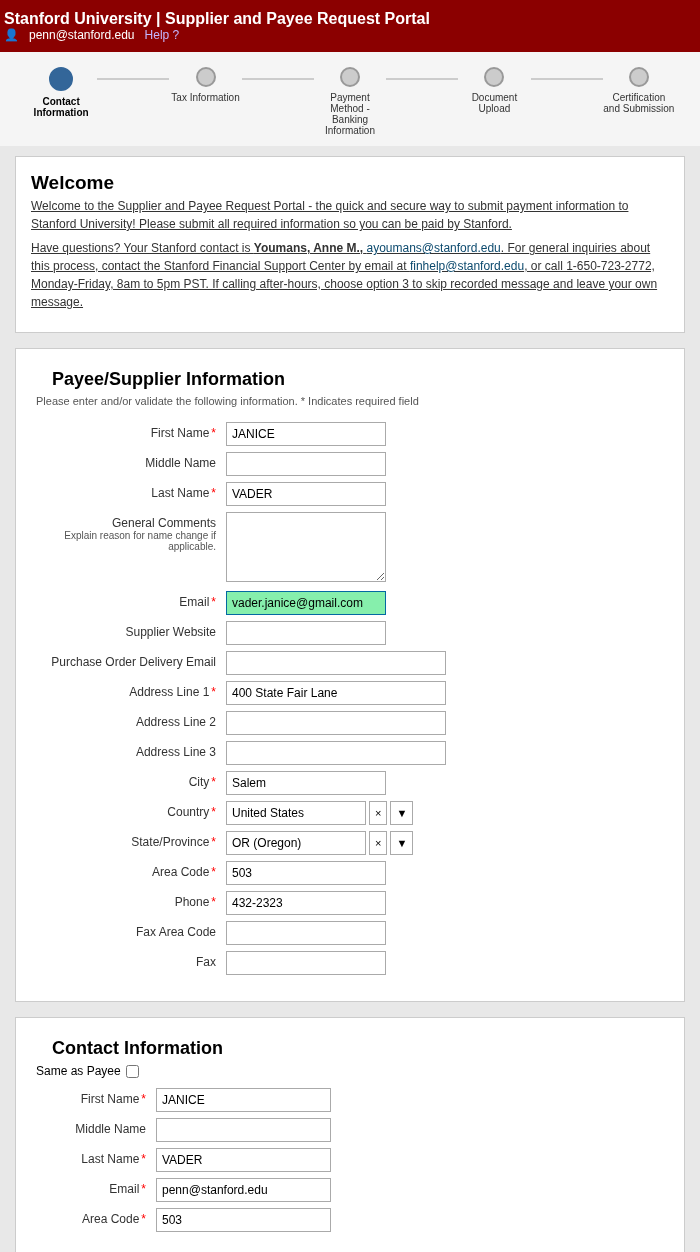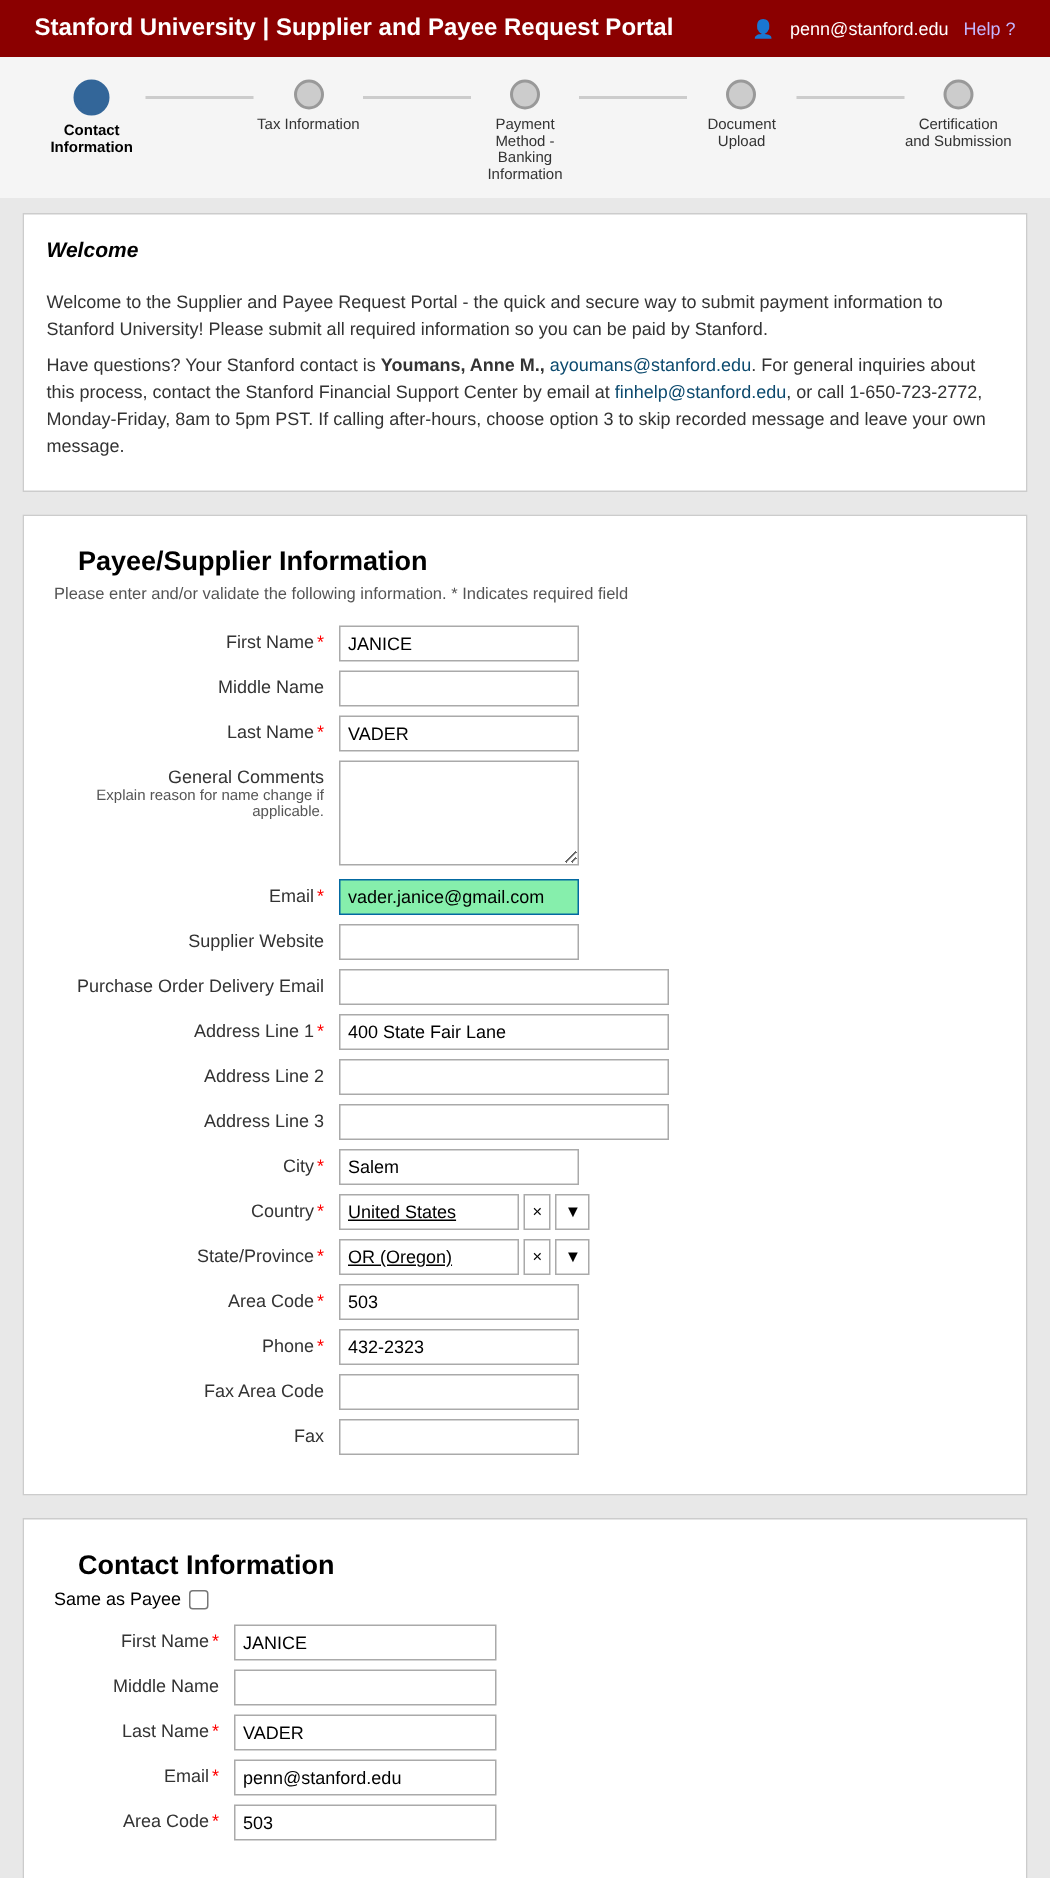"Stanford University | Supplier and" .header { align-items: center -> flex-start; flex-direction: none -> column; padding: 10px 23px -> 10px 4px }
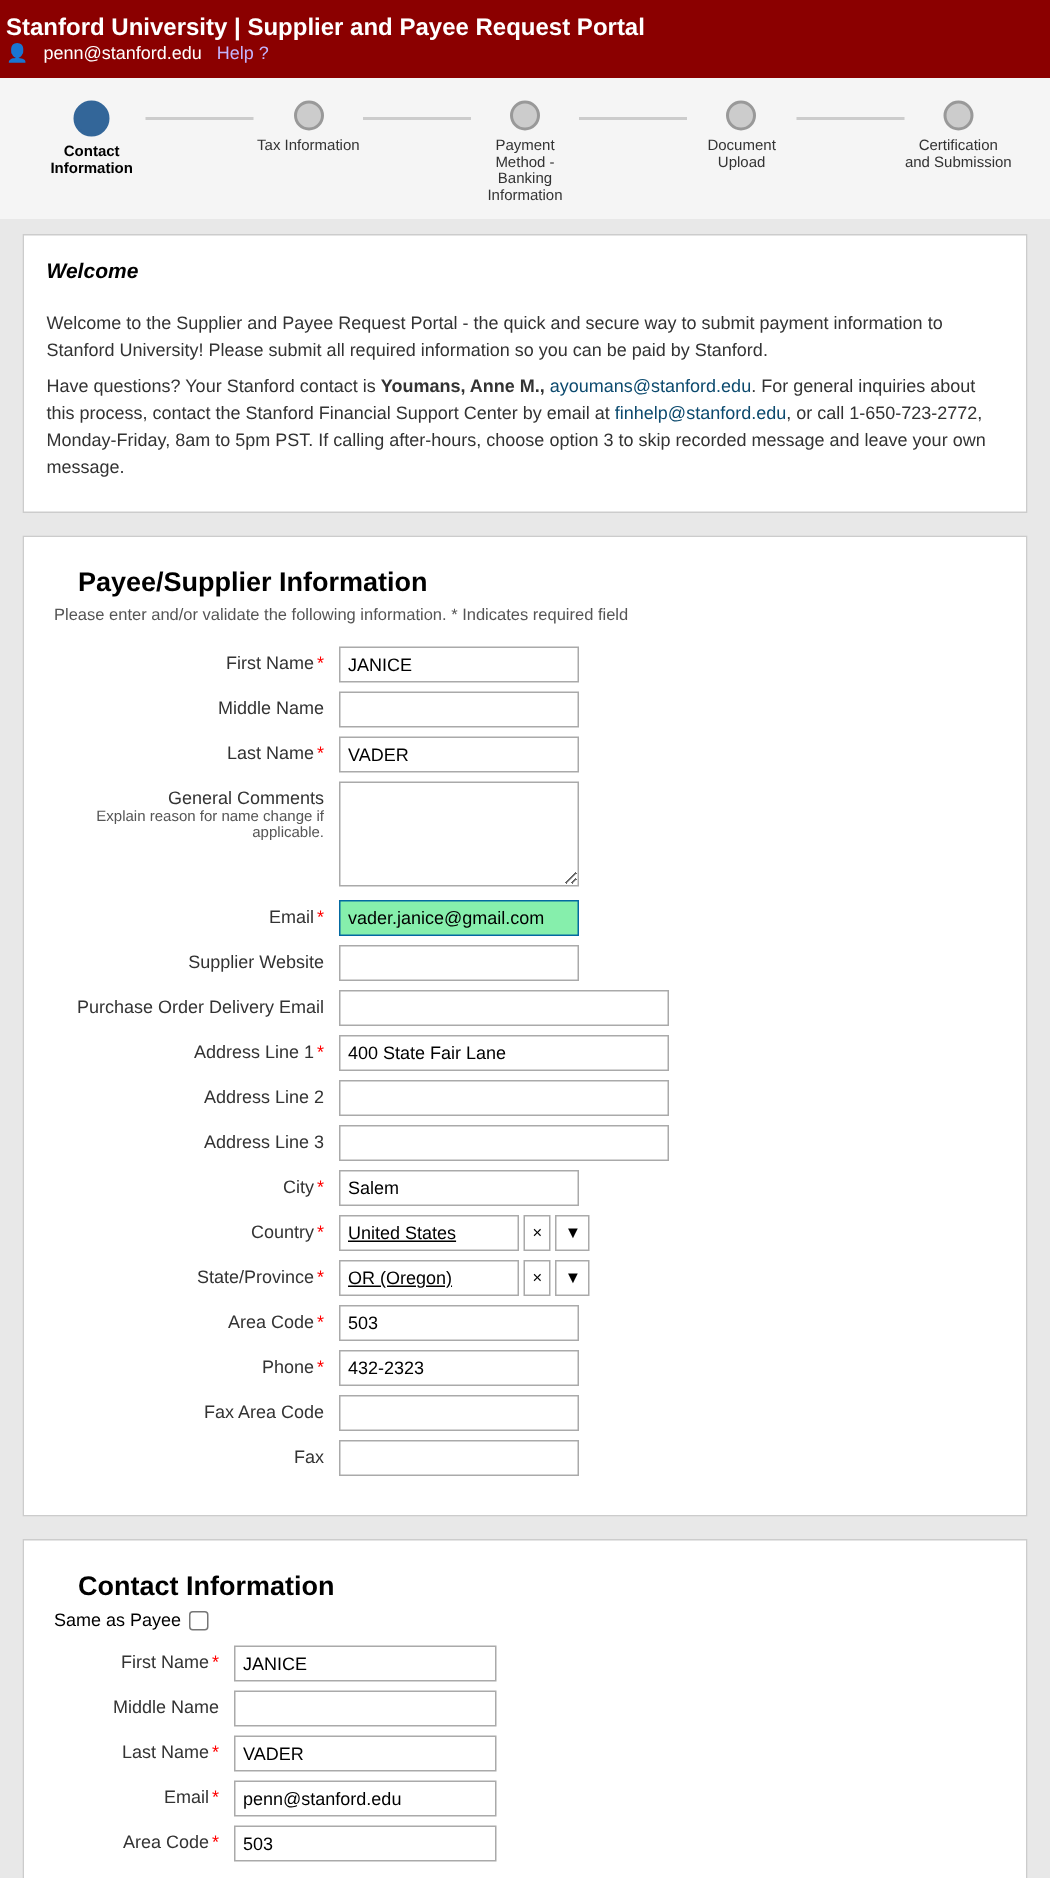"Welcome" .welcome-box h2 { font-size: 14px -> 19px; font-style: italic -> none; margin-bottom: 18px -> 3px }
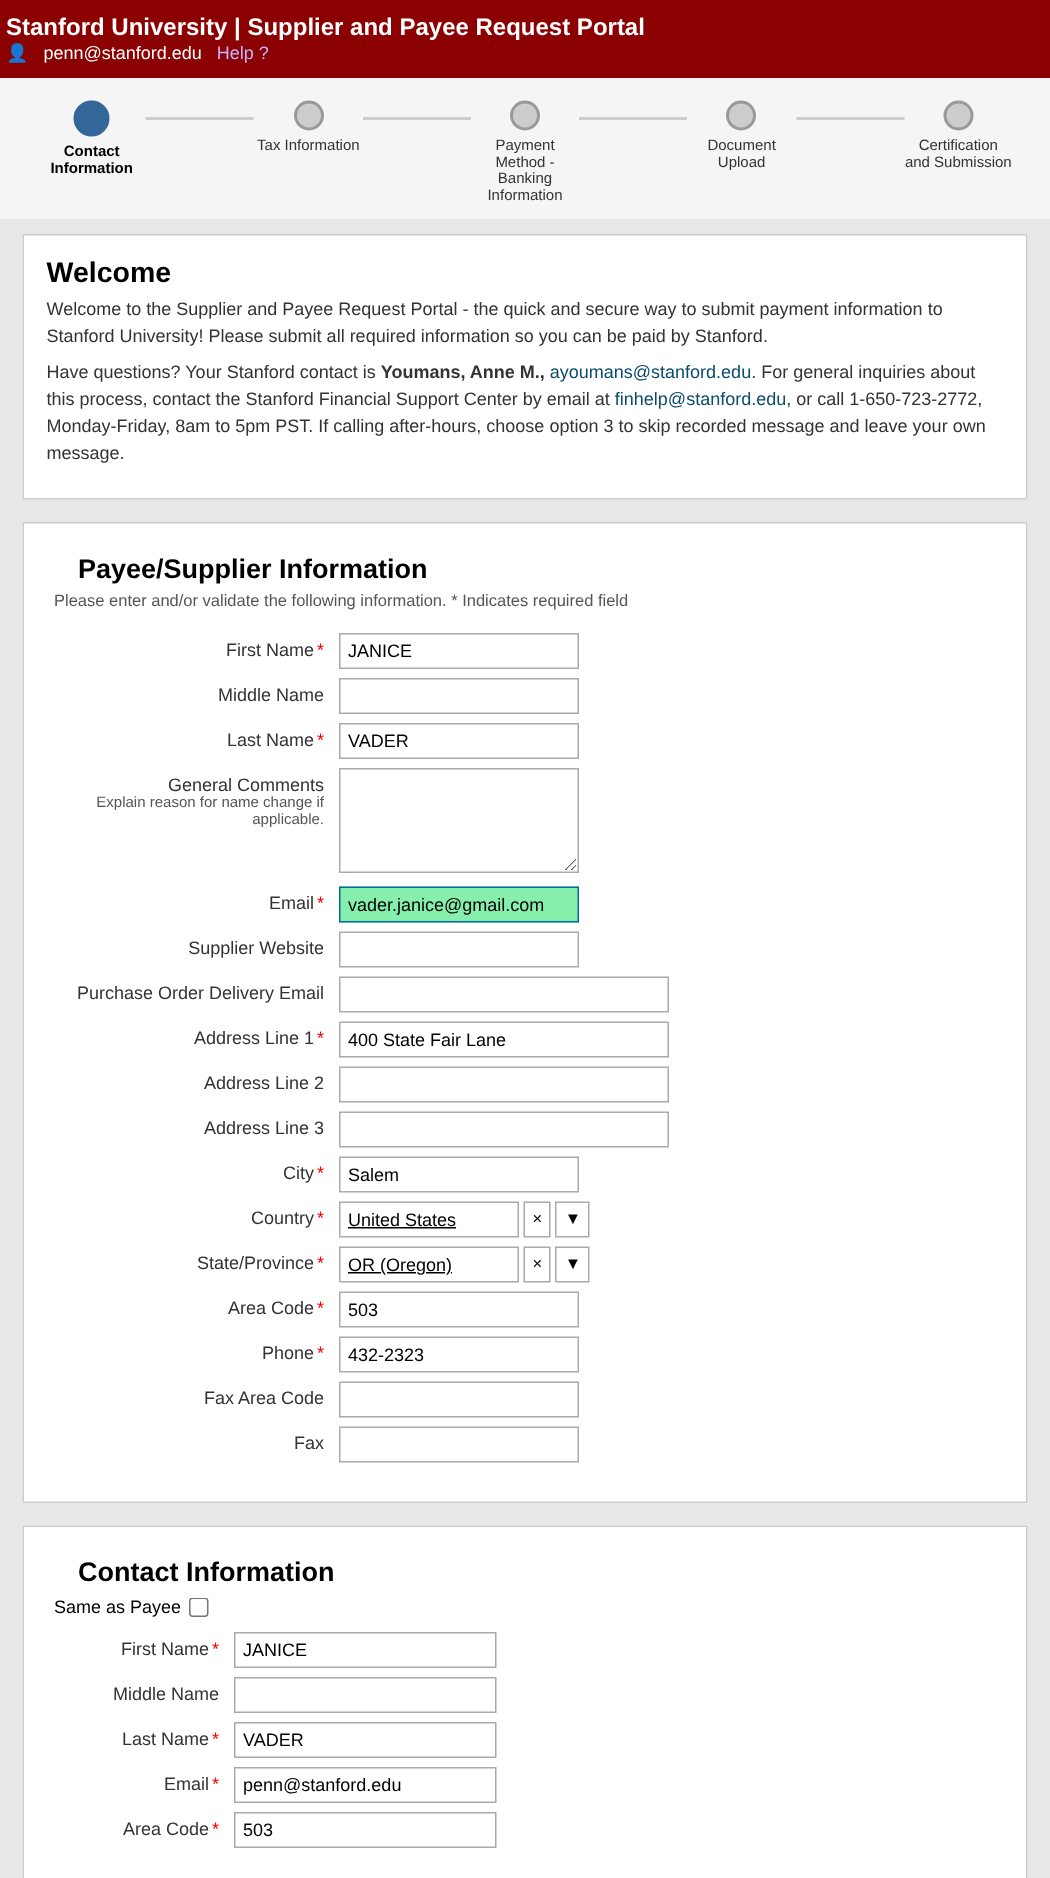"Welcome to the Supplier and" .welcome-box p { text-decoration: none -> underline }
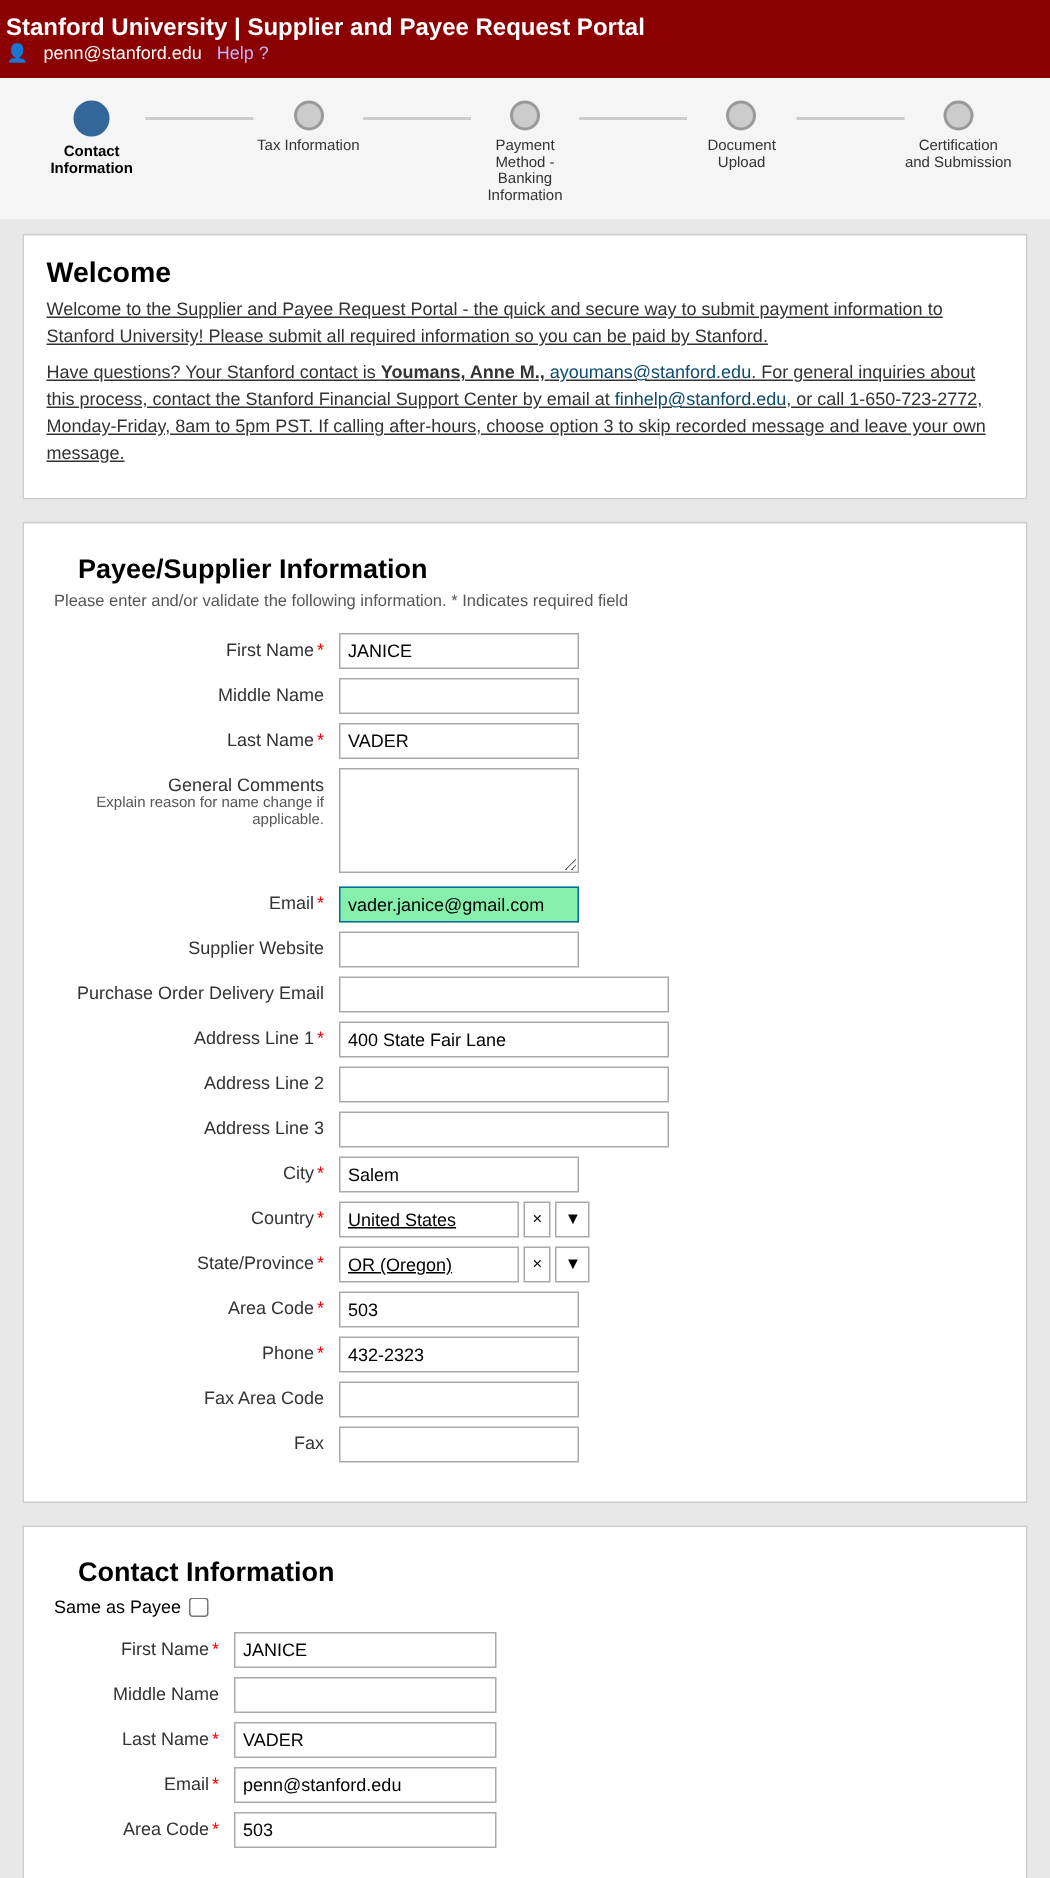"United States" .form-select-group input { text-decoration: underline -> none; width: 120px -> 140px }
